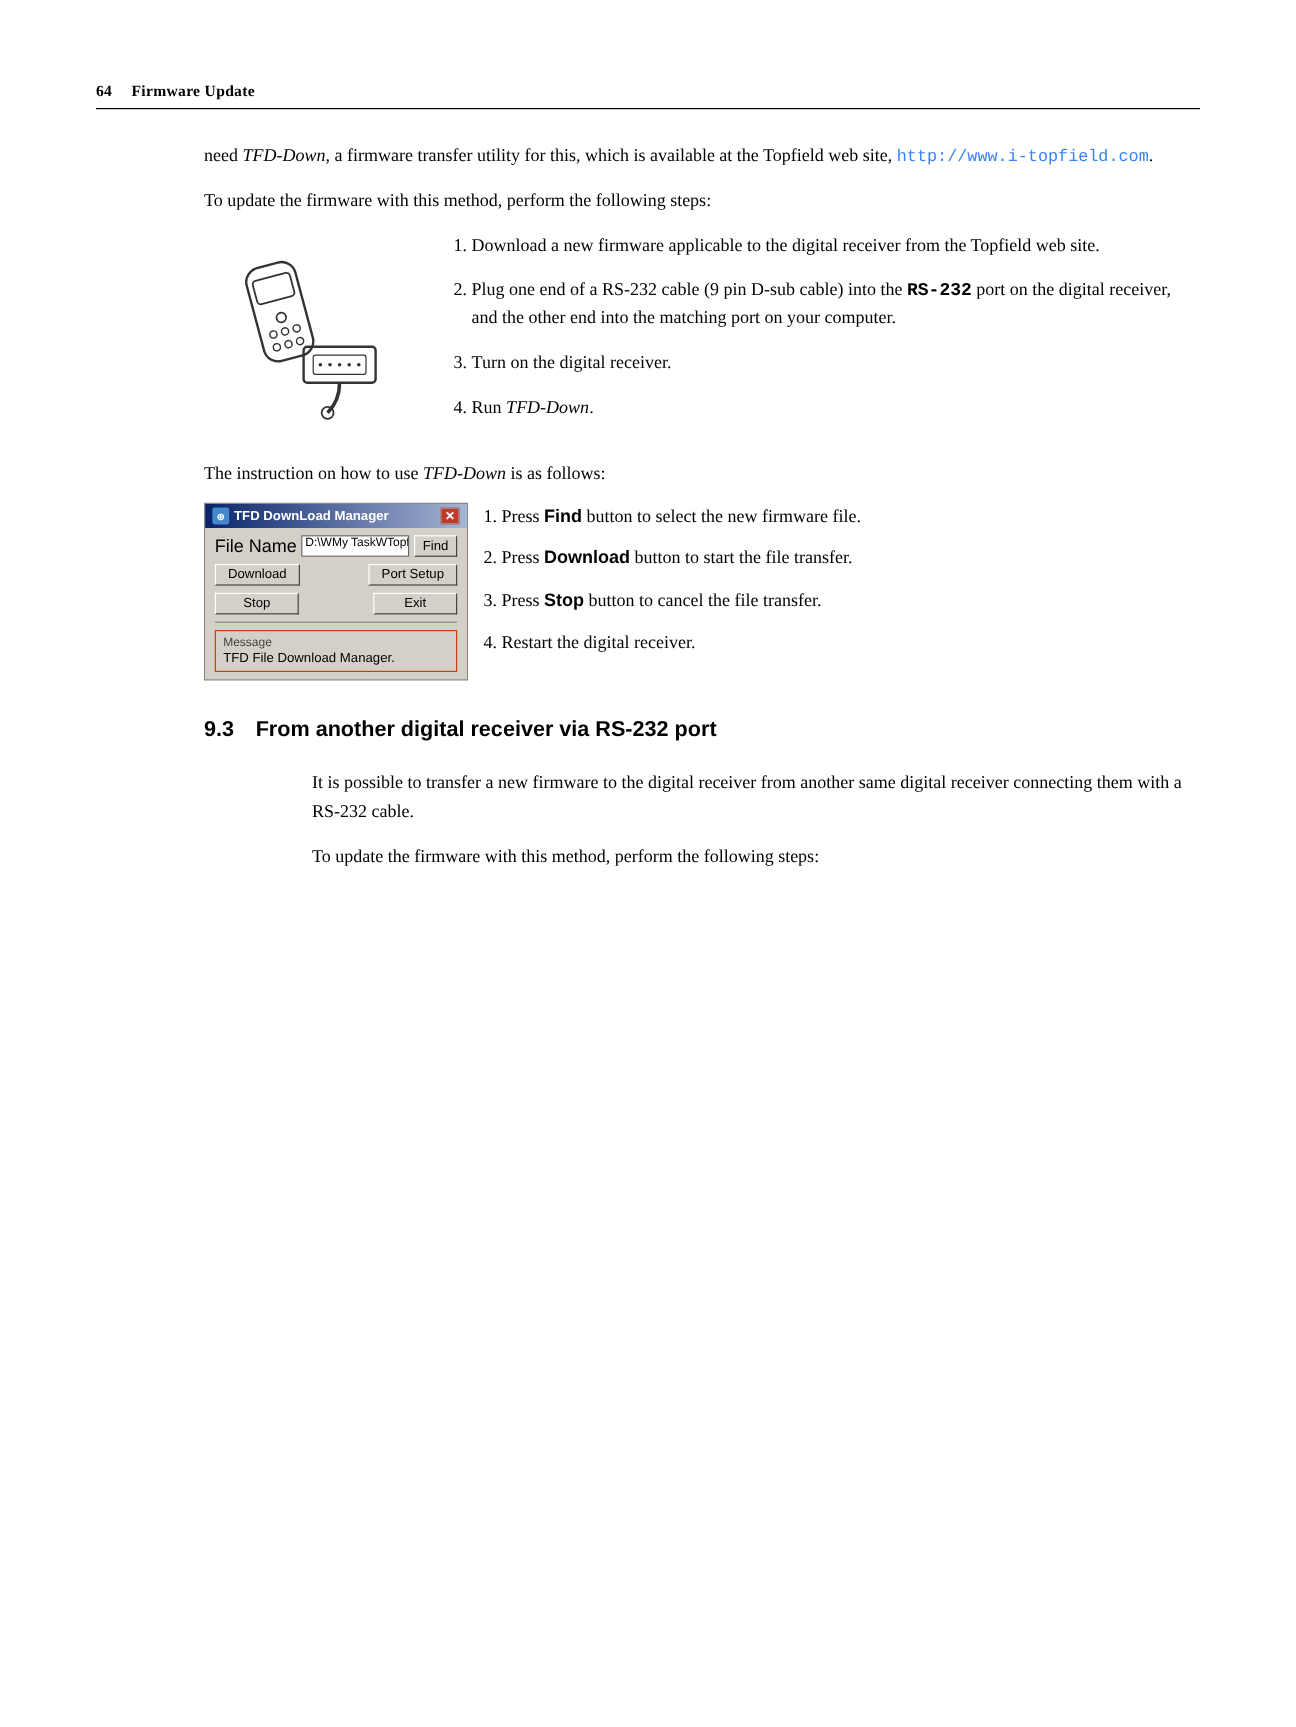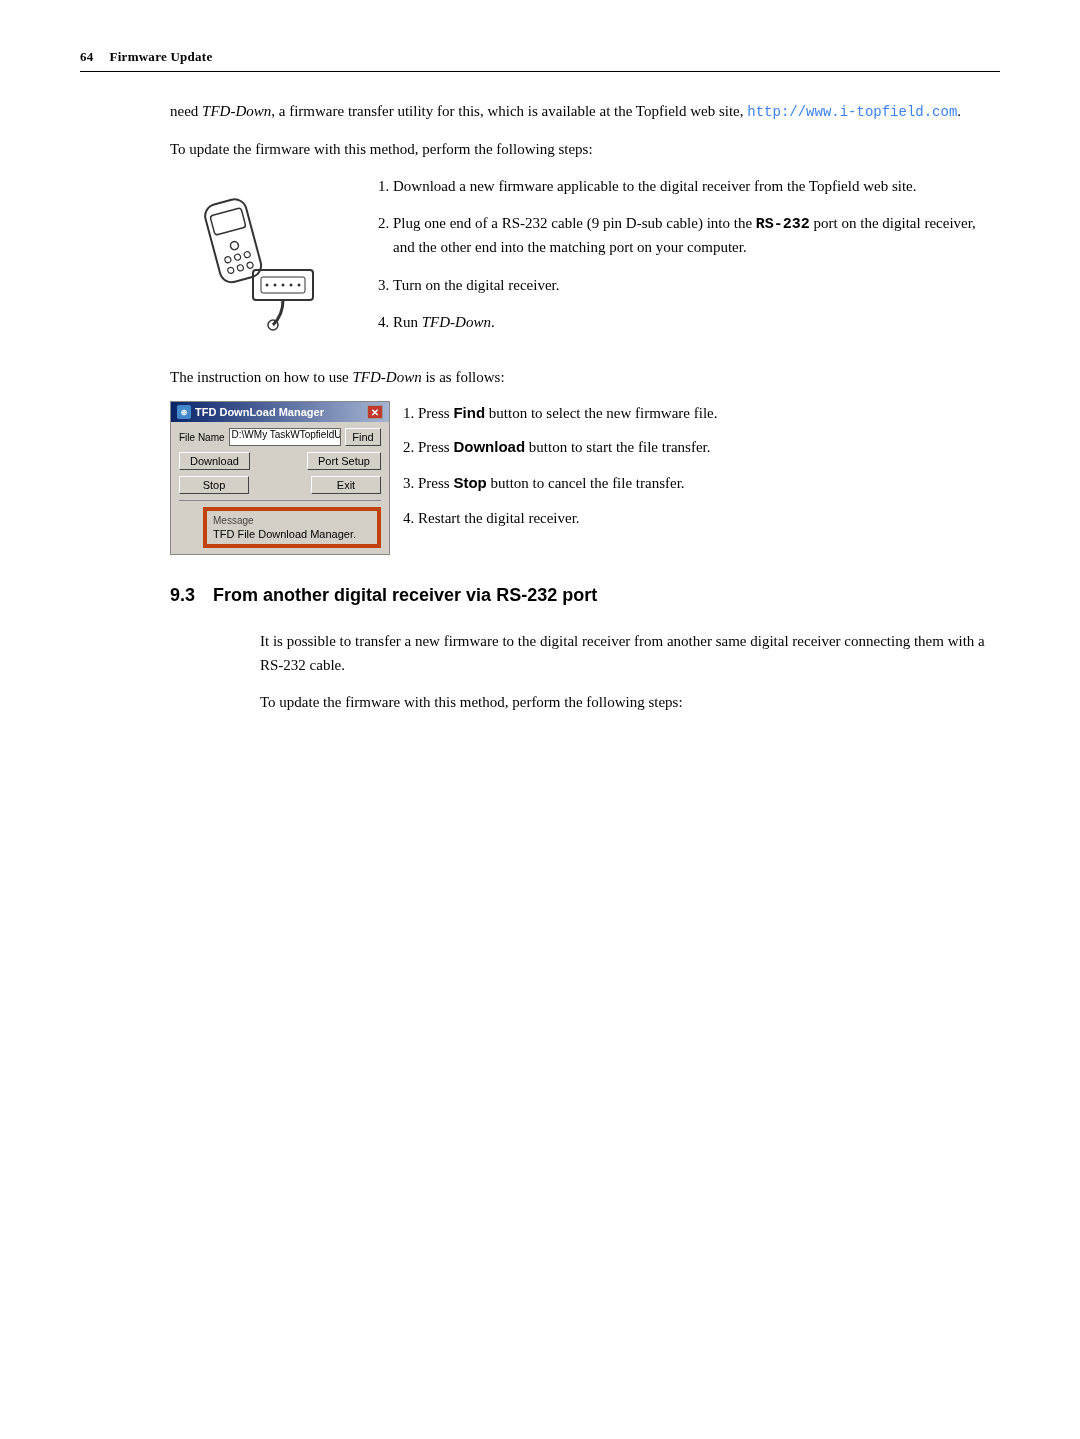"64" .page { padding: 49px 80px 60px 80px -> 68px 80px 60px 80px }
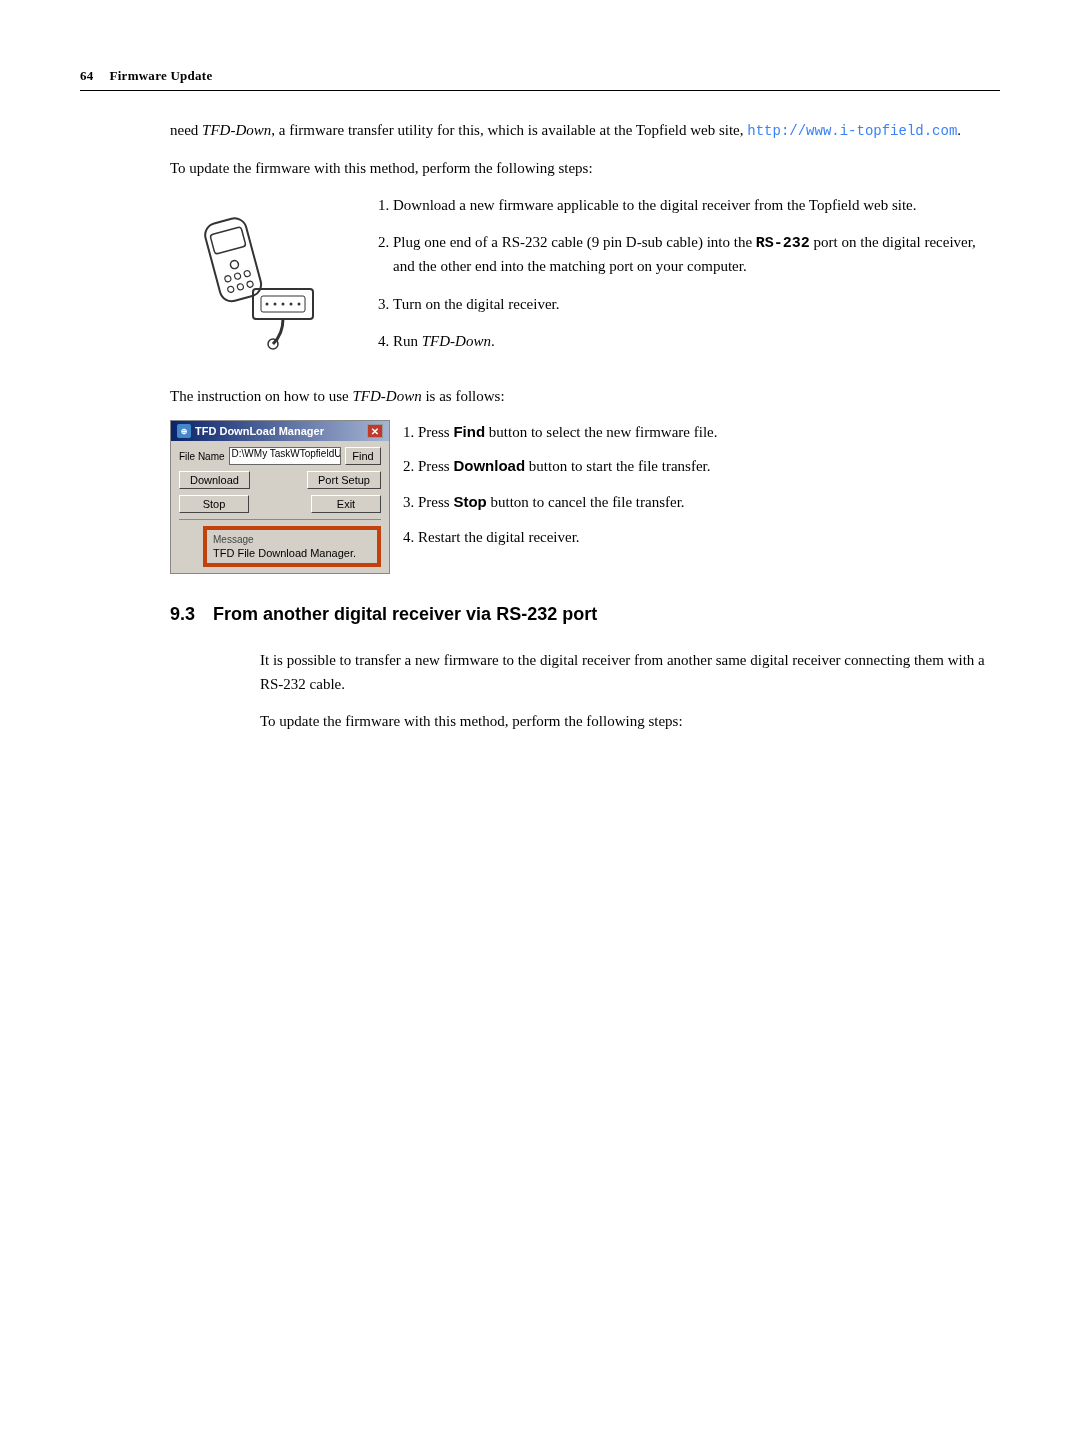"File Name" .tfd-label { font-size: 10px -> 15px }
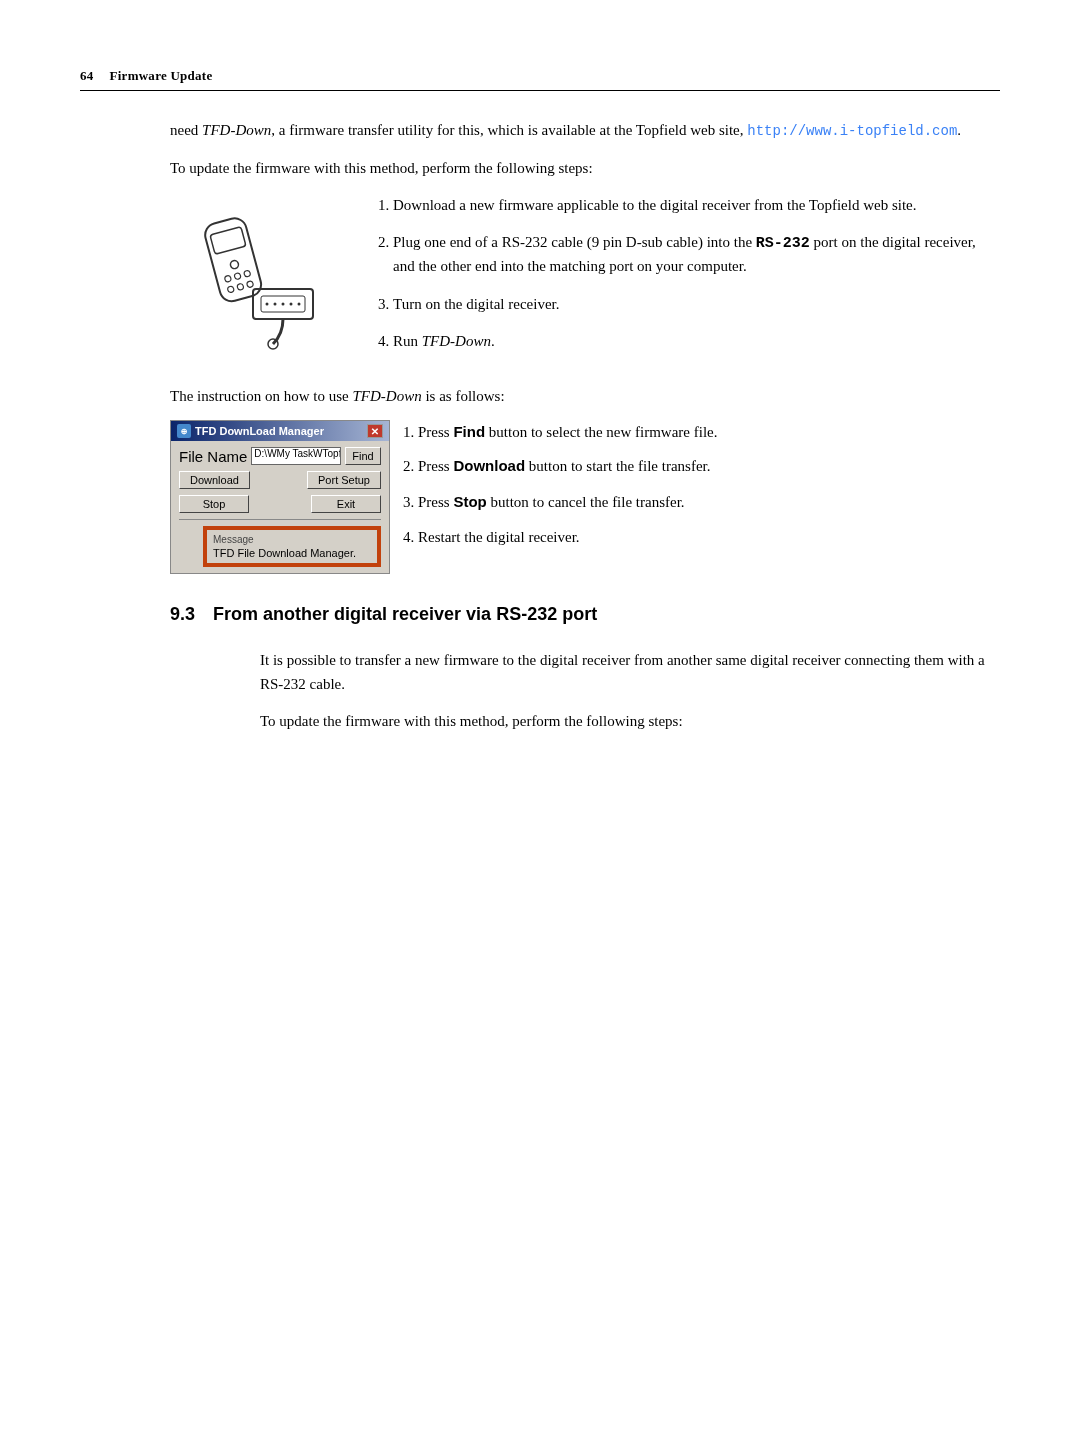"Message" .tfd-message-box { border: 4px solid #c2410c -> 1px solid #c2410c; margin-left: 24px -> none }
